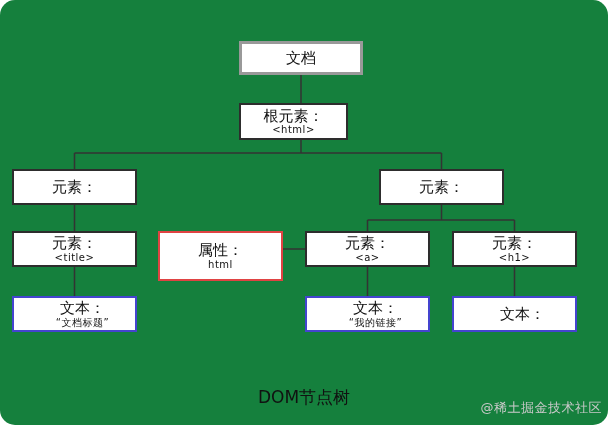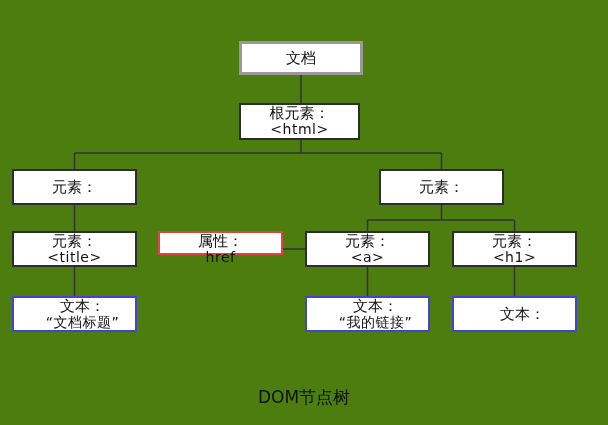"文档" #stage { background: #4d7c0f -> #15803d; border-radius: none -> 15px }
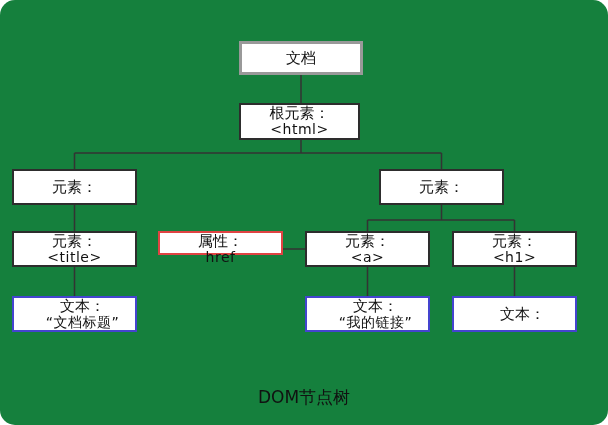"根元素：" div.node { width: 121px -> 109px }
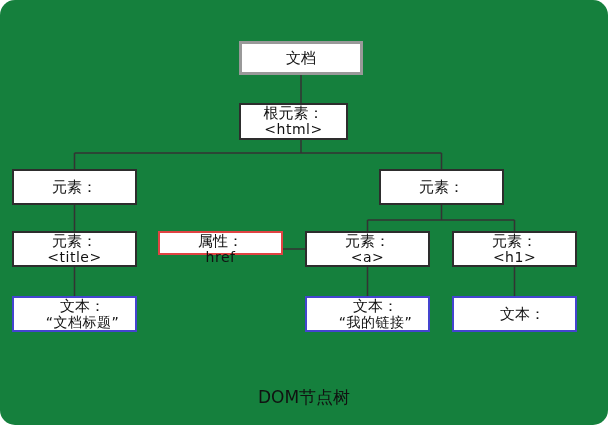"<html>" .node .l2 { font-size: 14px -> 10px }
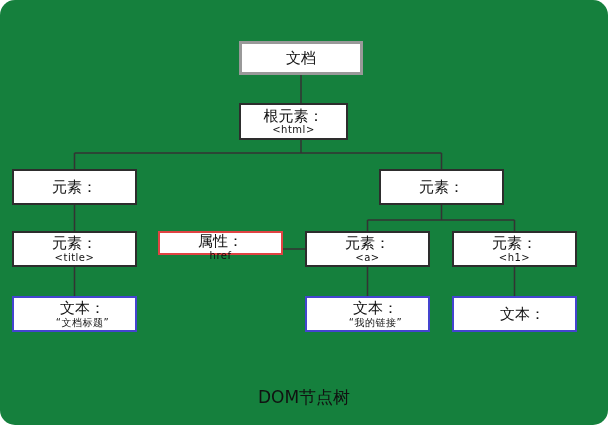"属性：" div.node { height: 24px -> 50px; justify-content: space-between -> none }
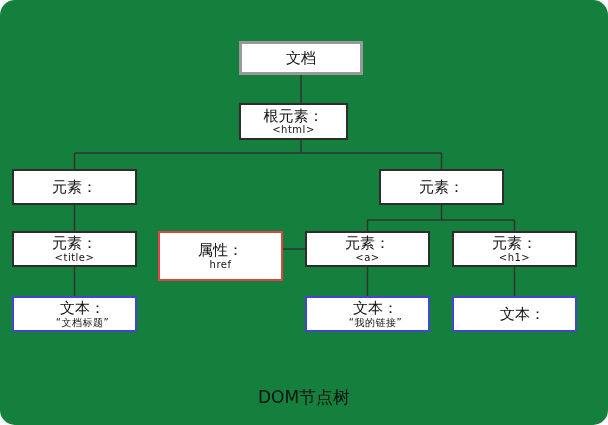"href" div.l2 { text: href -> html }
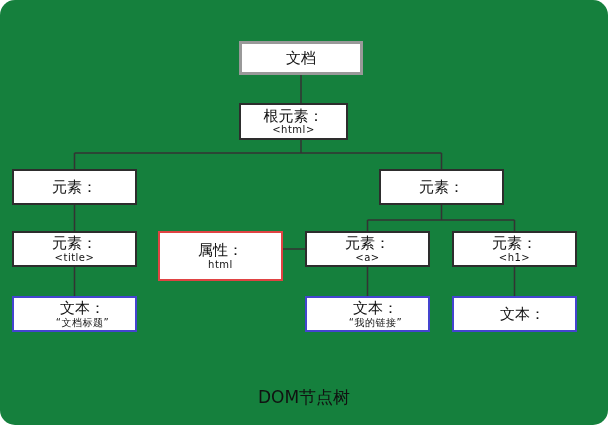"@稀土掘金技术社区" div { html: none -> <div>@稀土掘金技术社区</div> }
